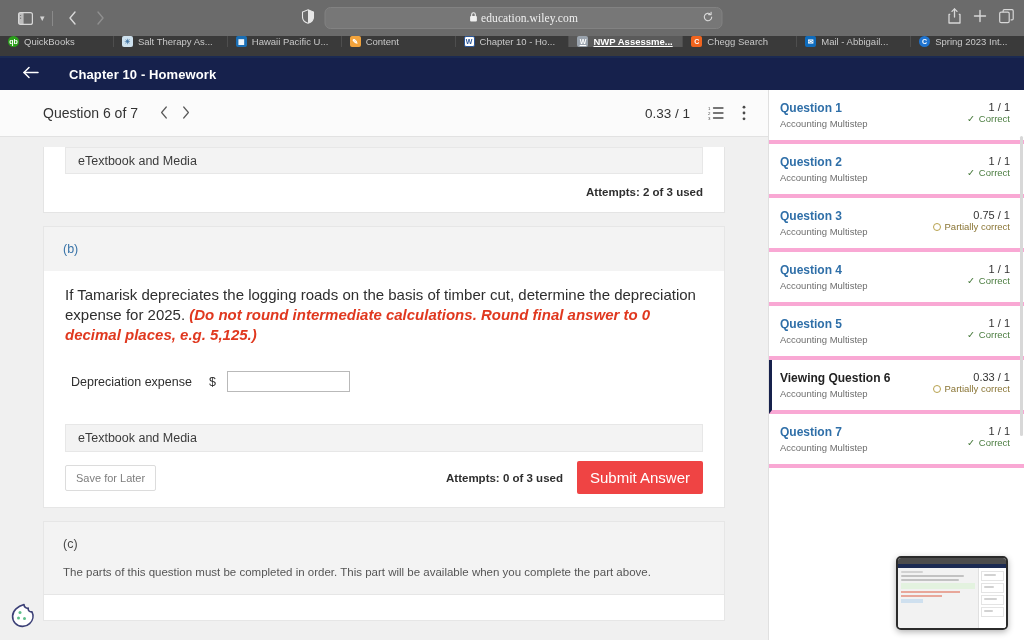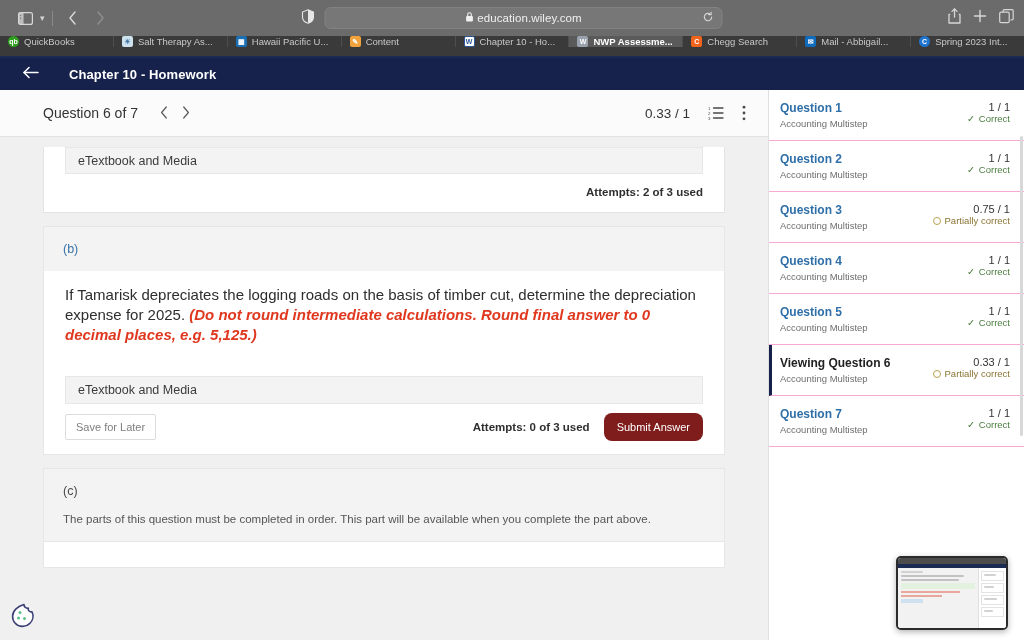"education.wiley.com" .url-field { font-family: none -> Liberation Serif, serif }
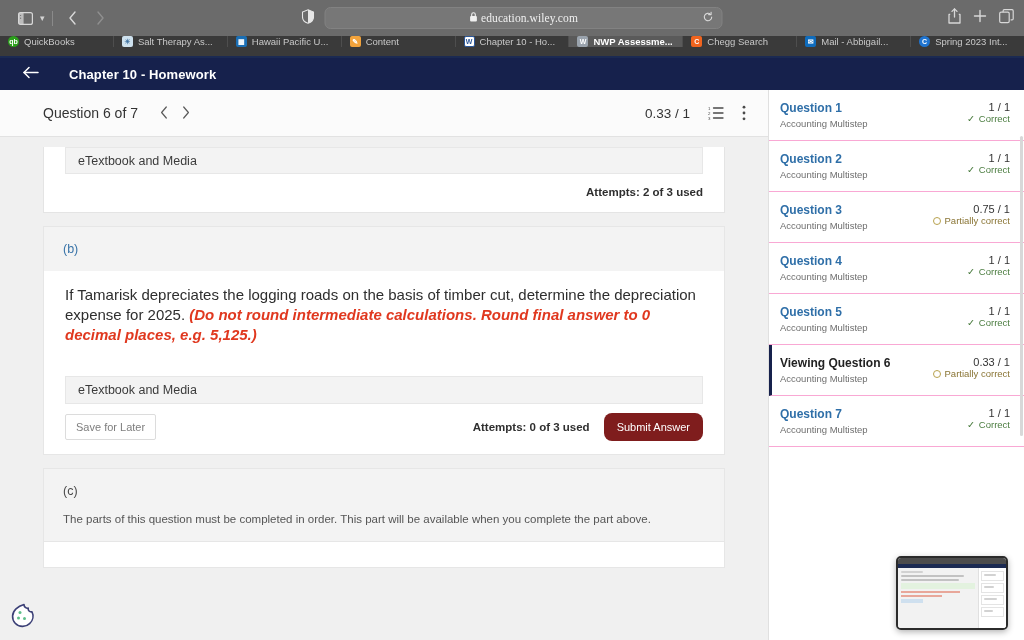"NWP Assessme..." .bm.active { text-decoration: none -> underline }
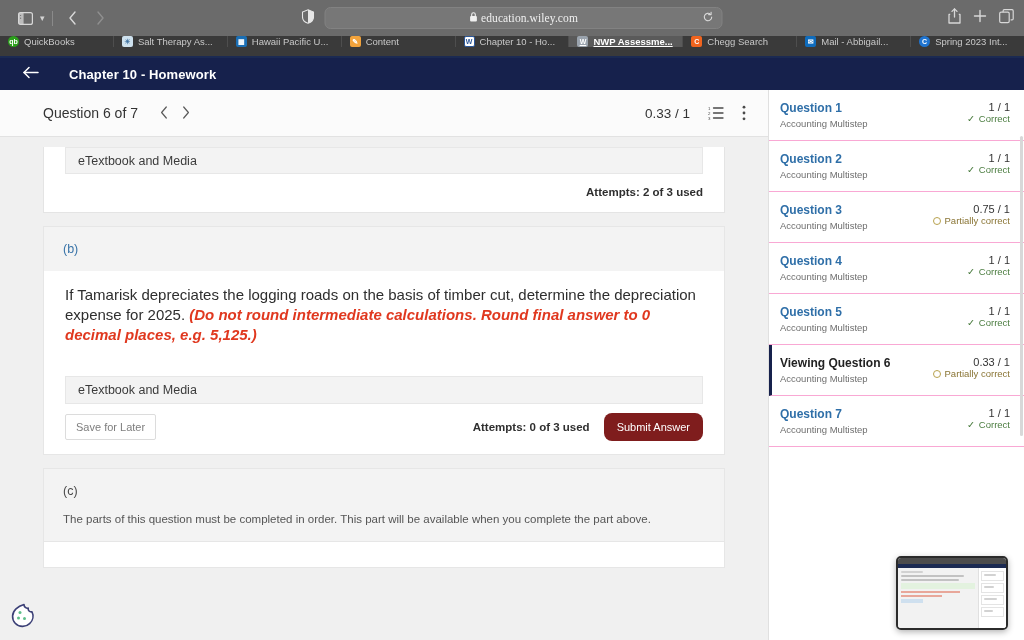"Question 1" .ql-item { border-bottom: 1px solid #f9a8d4 -> 4px solid #f9a8d4 }
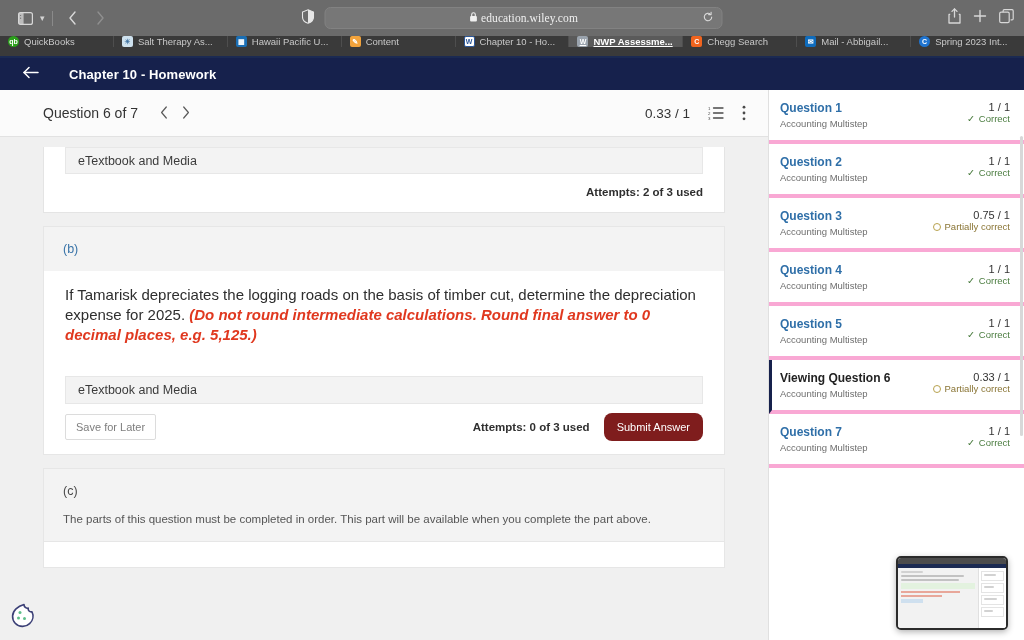"Depreciation expense" div.answer-row { html: none -> <div> <span>Depreciation expense</span> <span>$</span> <input> </div> }
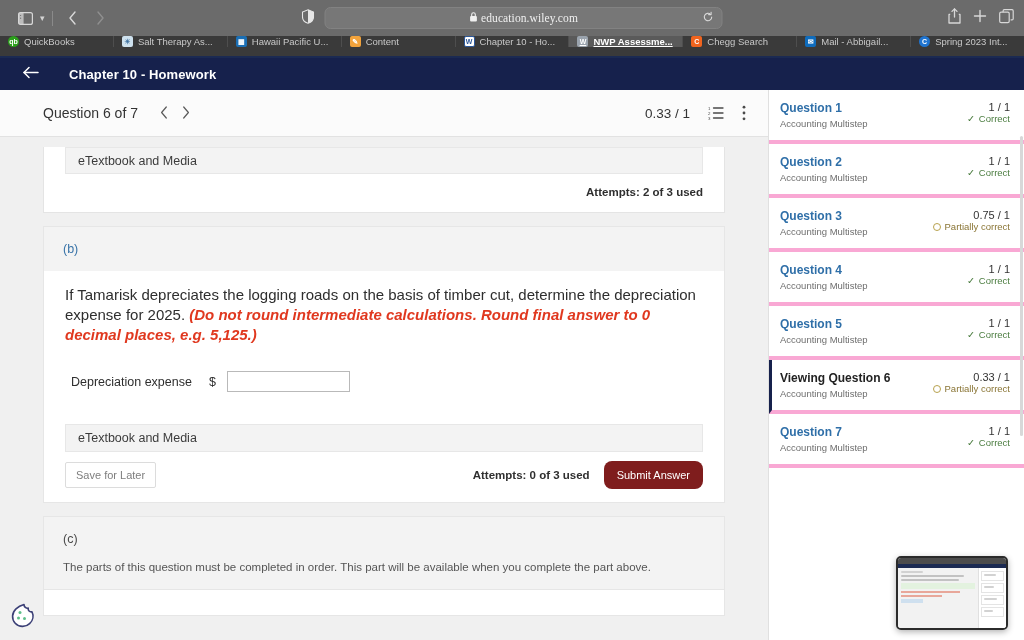"Submit Answer" .submit-btn { background: #7f1d1d -> #ef4444; border-radius: 8px -> 2px; font-size: 11px -> 15px }
